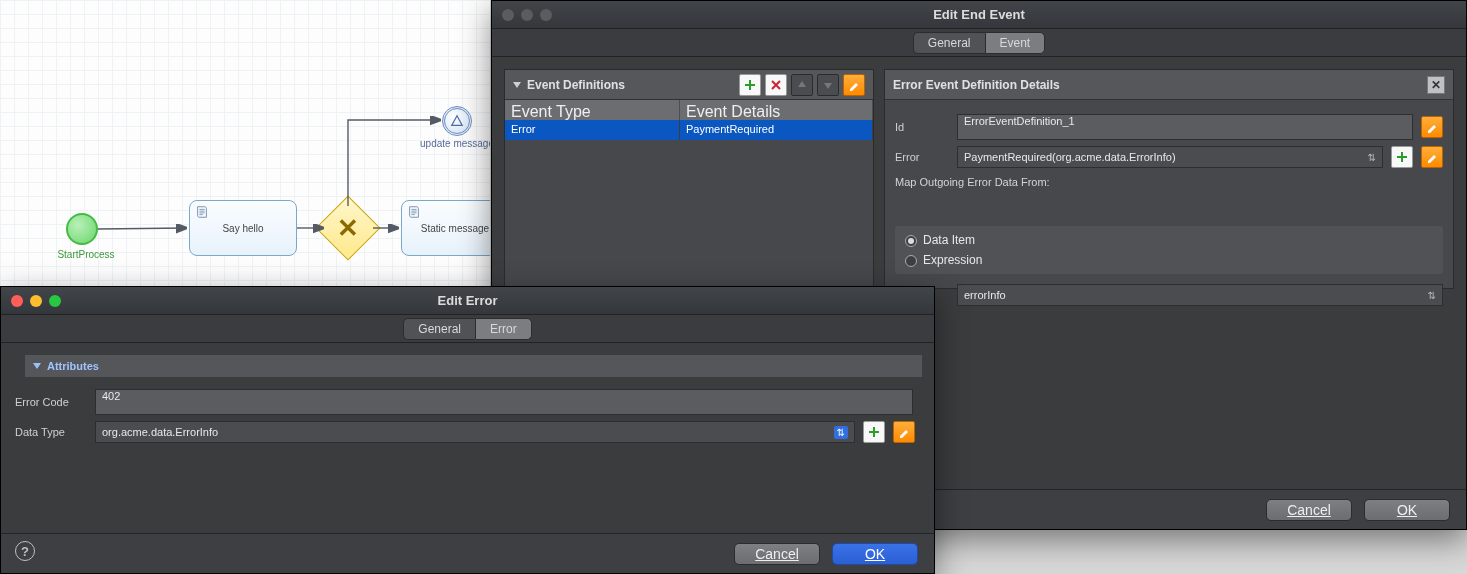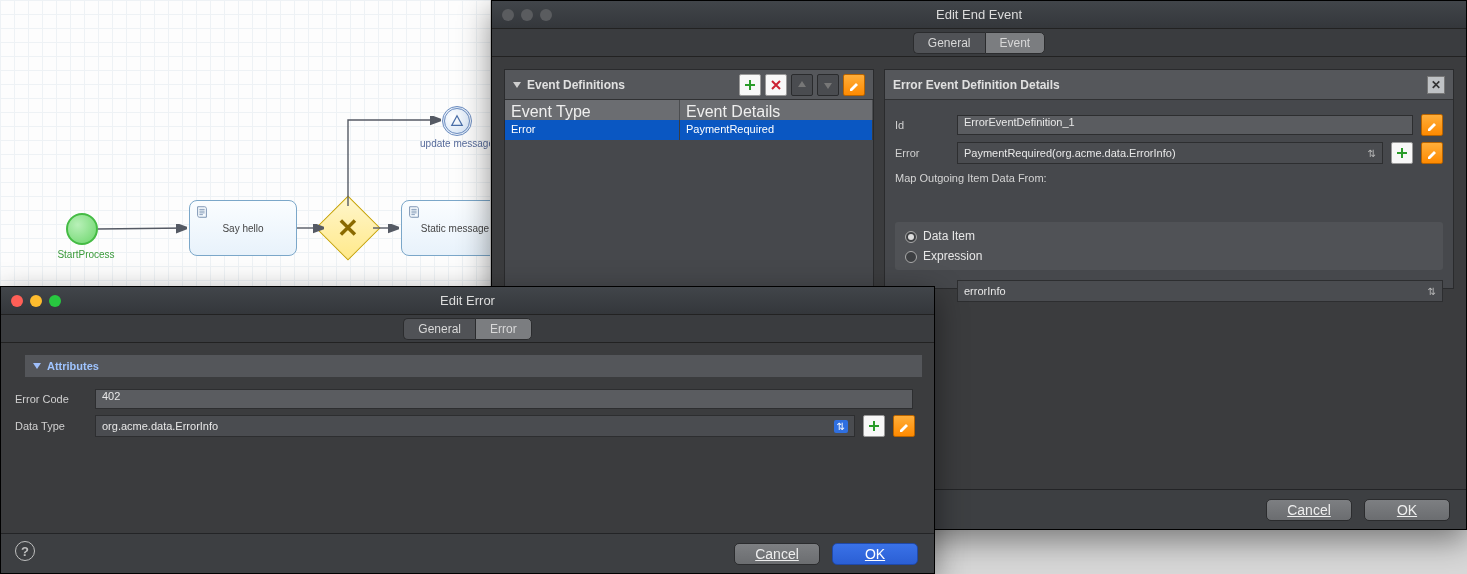"Edit End Event" .title { font-weight: 400 -> 700 }
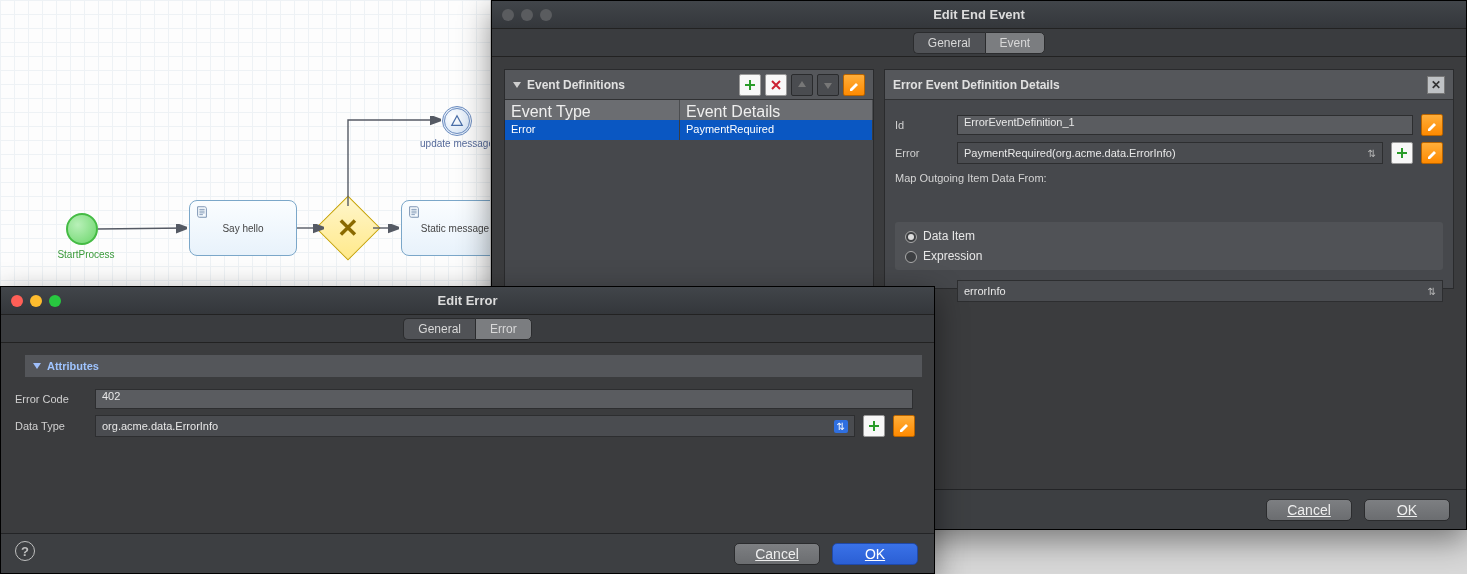"ErrorEventDefinition_1" .txtinput { height: 20px -> 26px }
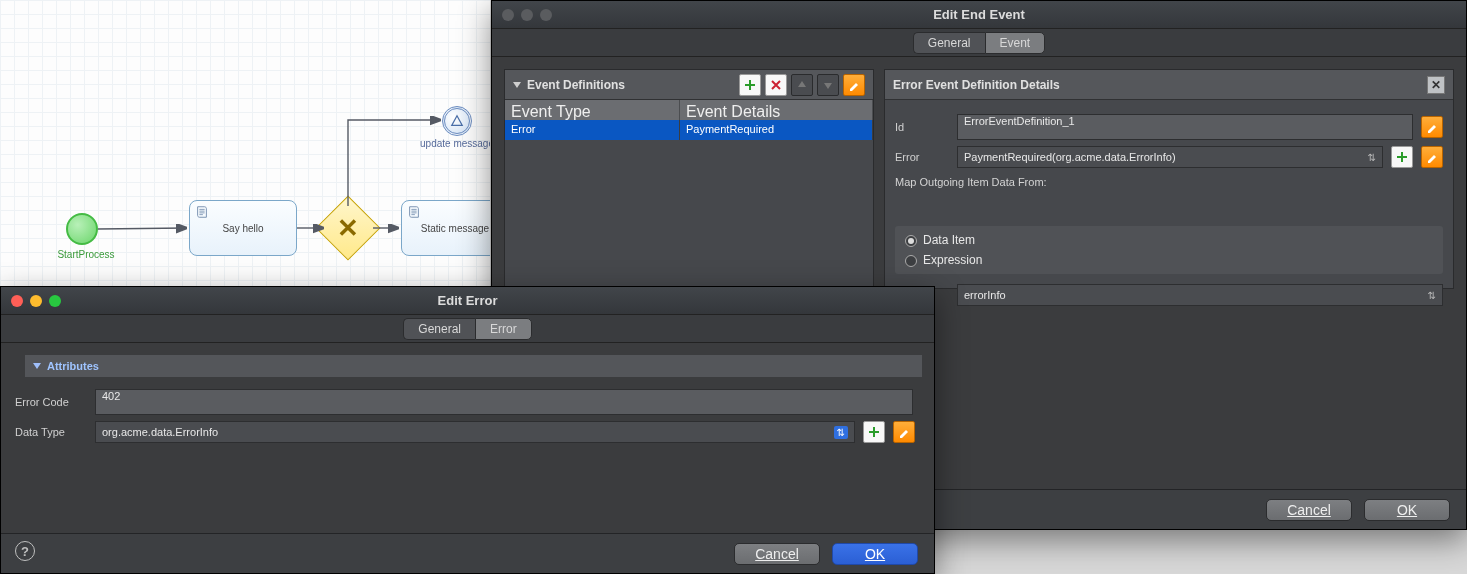"Map Outgoing Item Data From:" div { text: Item -> Error }
